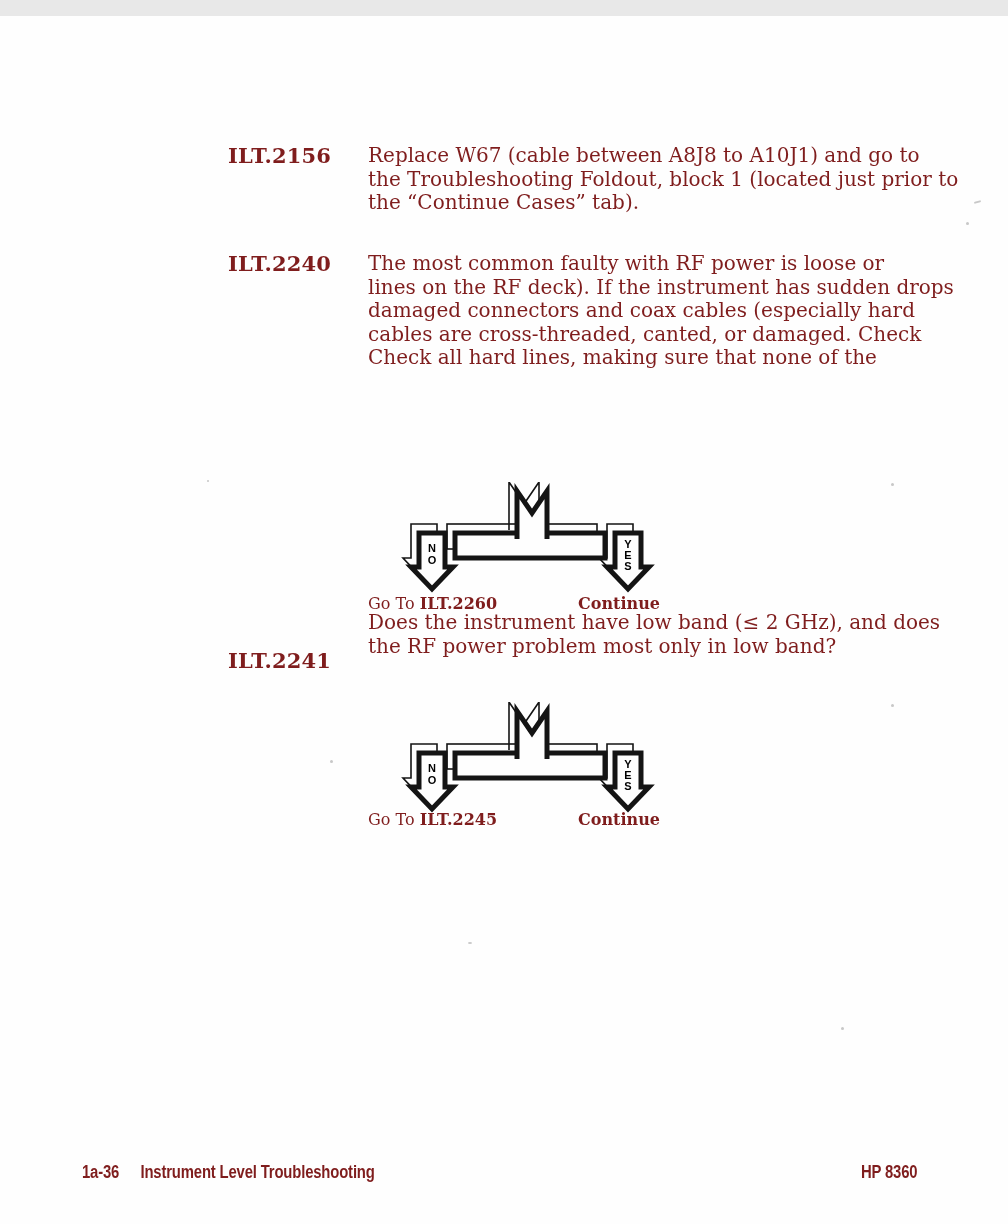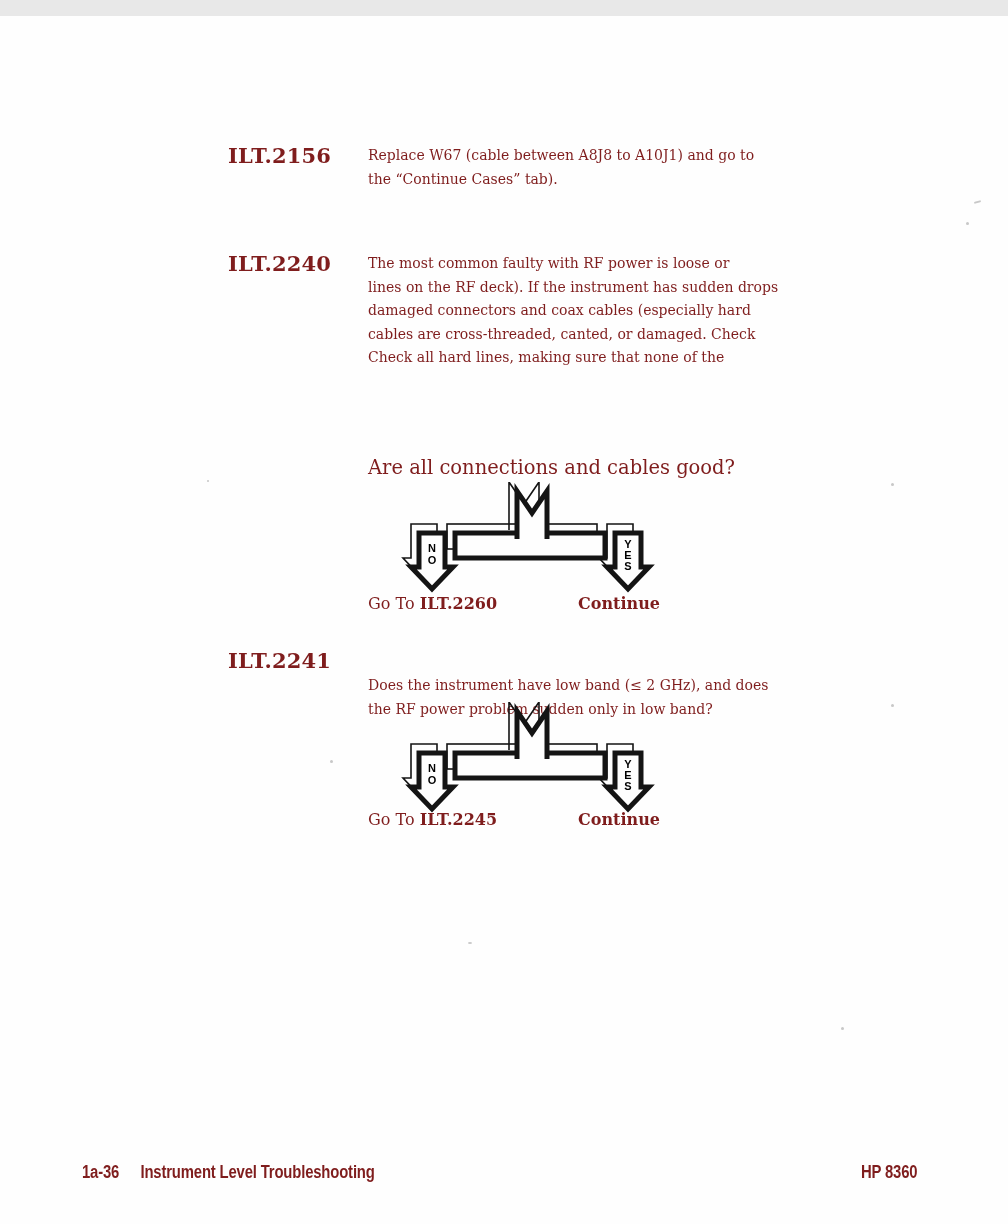"Replace W67 (cable between A8J8" .bline { font-size: 14px -> 20px }
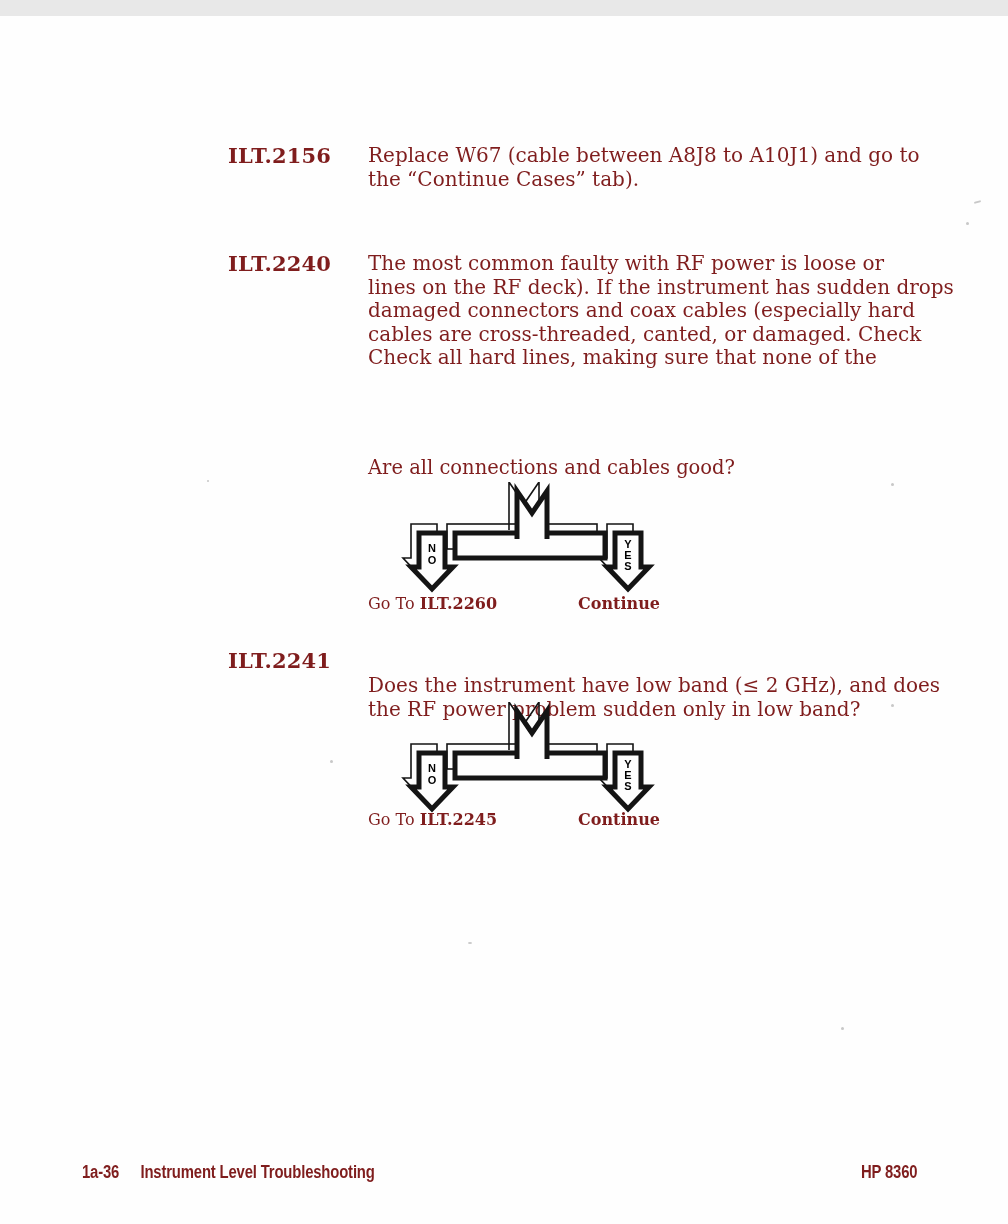"the Troubleshooting Foldout, block 1" div.bline { html: none -> <div>the Troubleshooting Foldout, block 1 (located just prior to</div> }
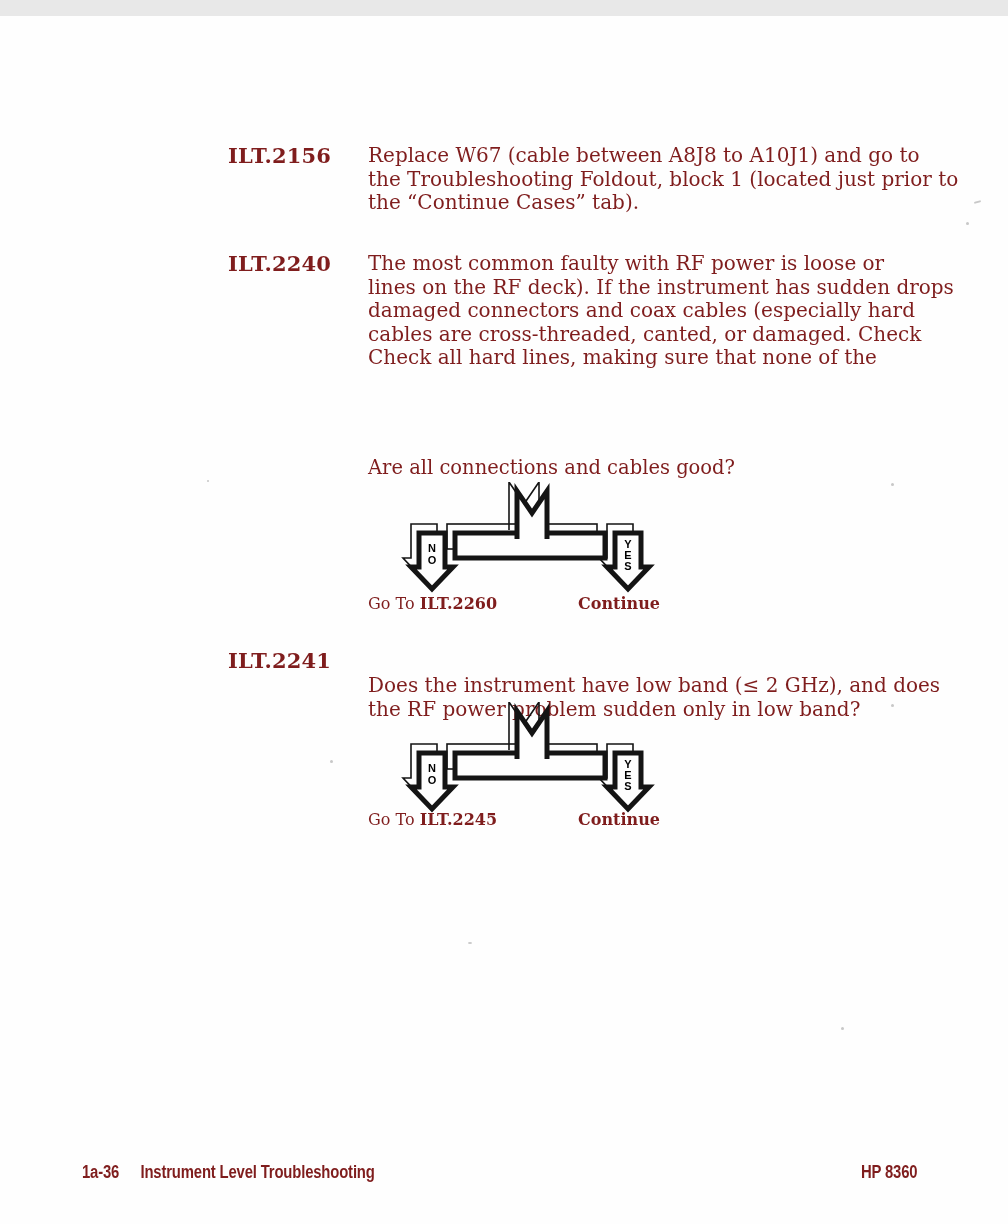"Are all connections and cables" div.question { html: <div>Are all connections and cables good?</div> -> none }
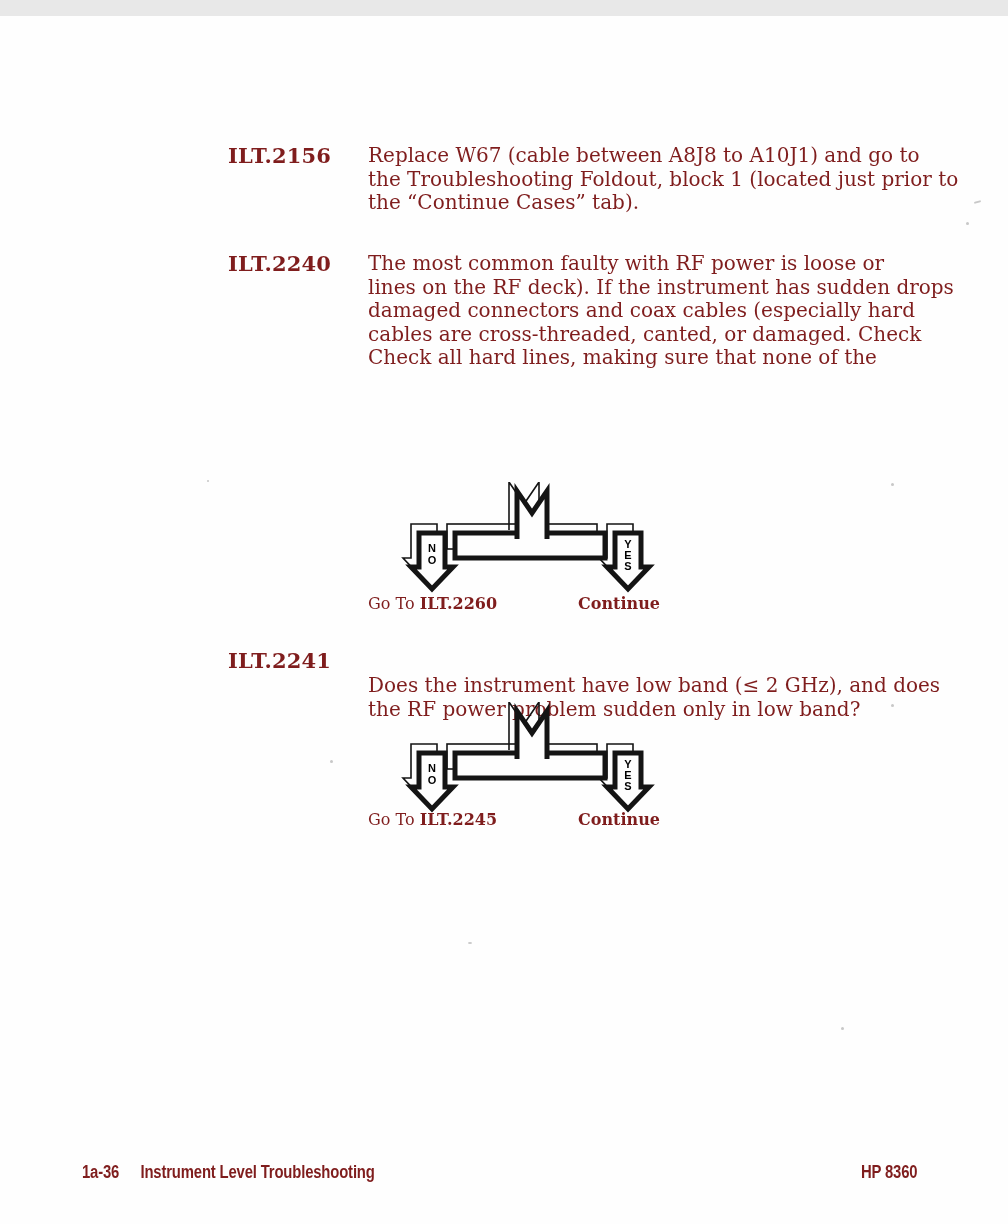"Does the instrument have low" div.bodycol { top: 658px -> 595px }
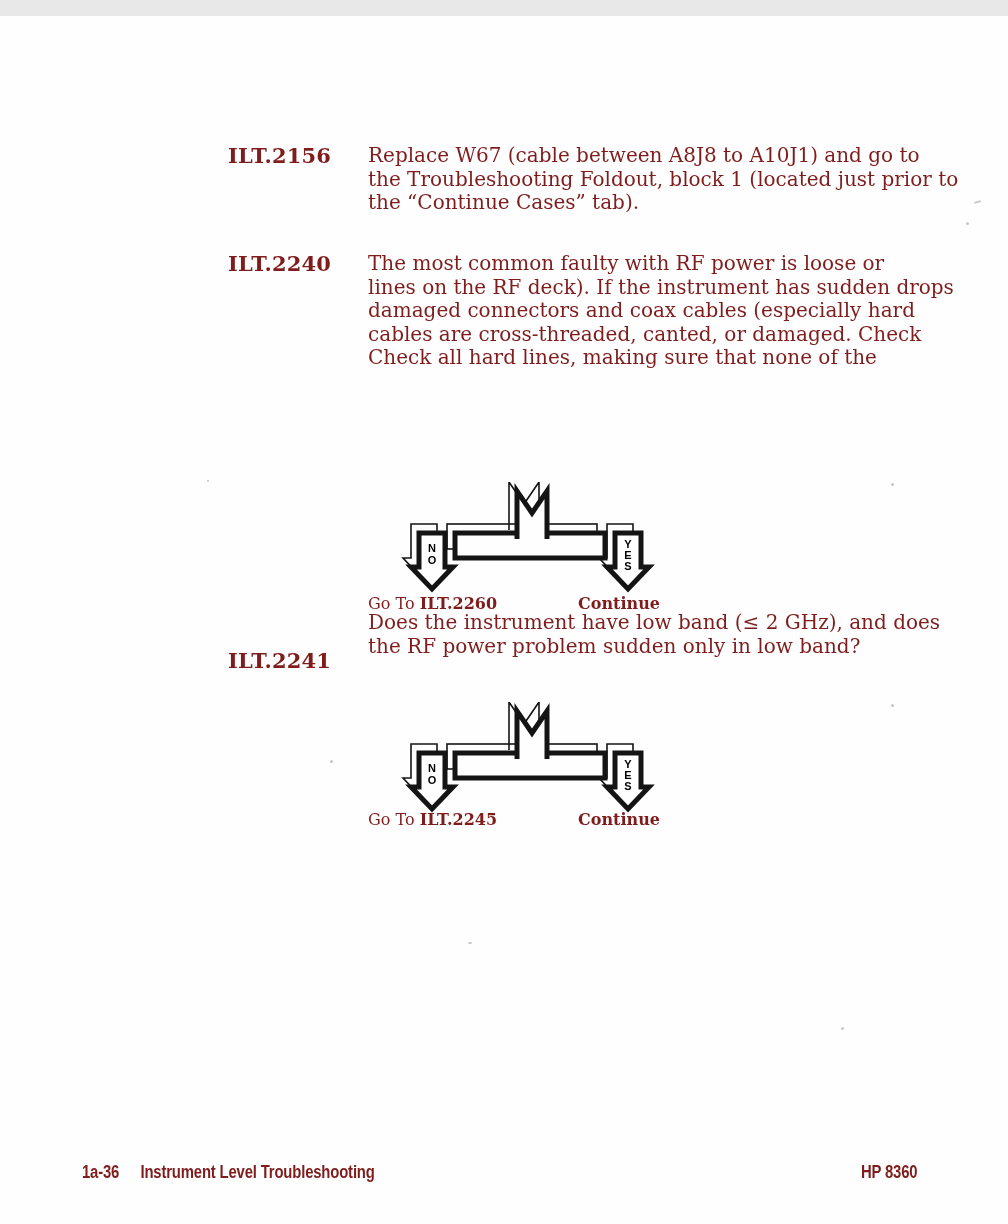"the RF power problem sudden" div.bline { text: sudden -> most }
